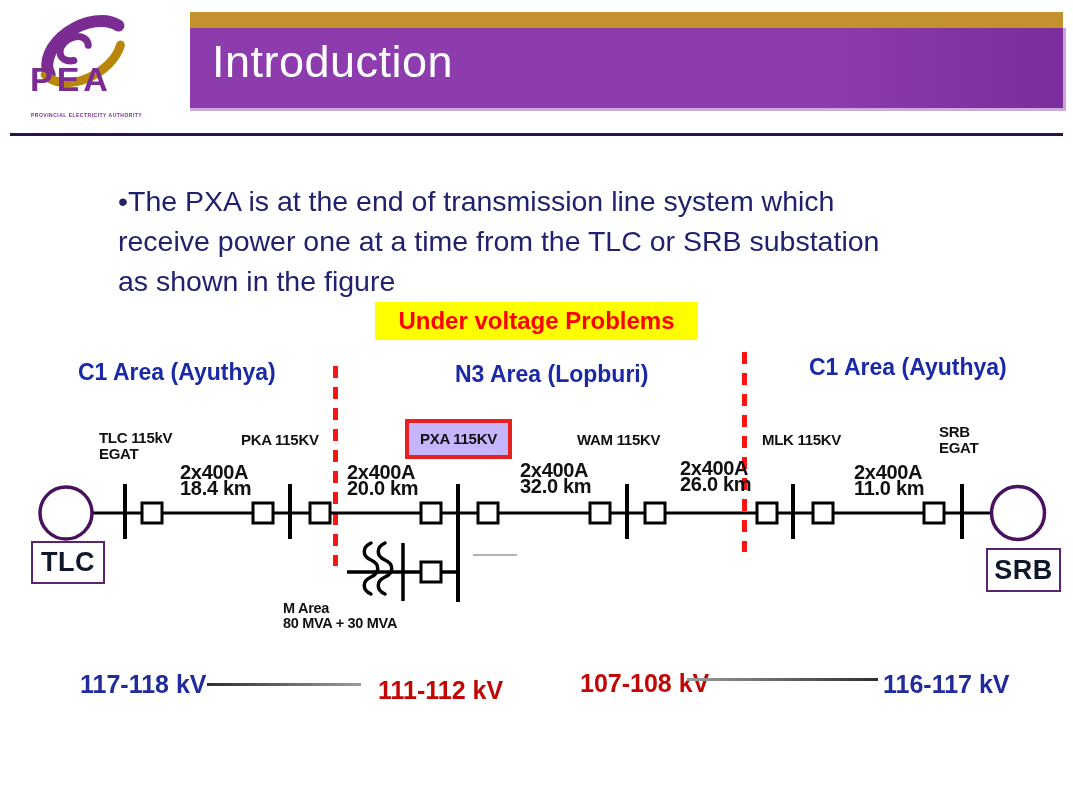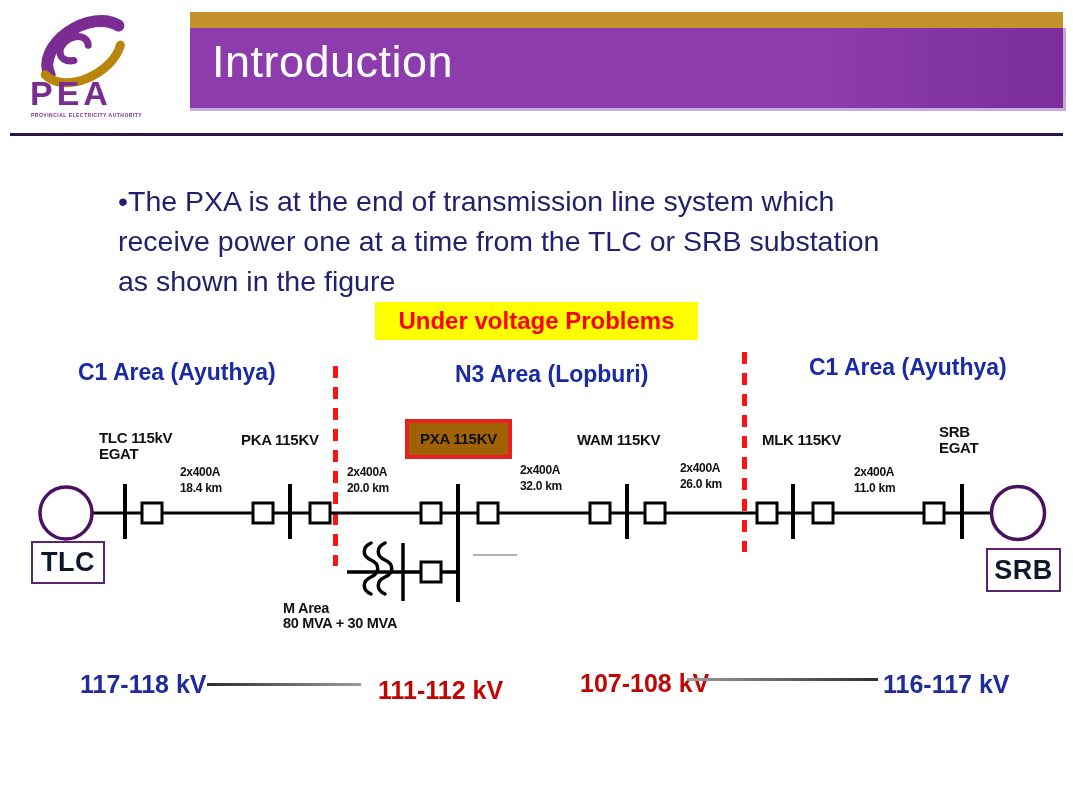"PEA" .logo-pea { top: 74px -> 60px }
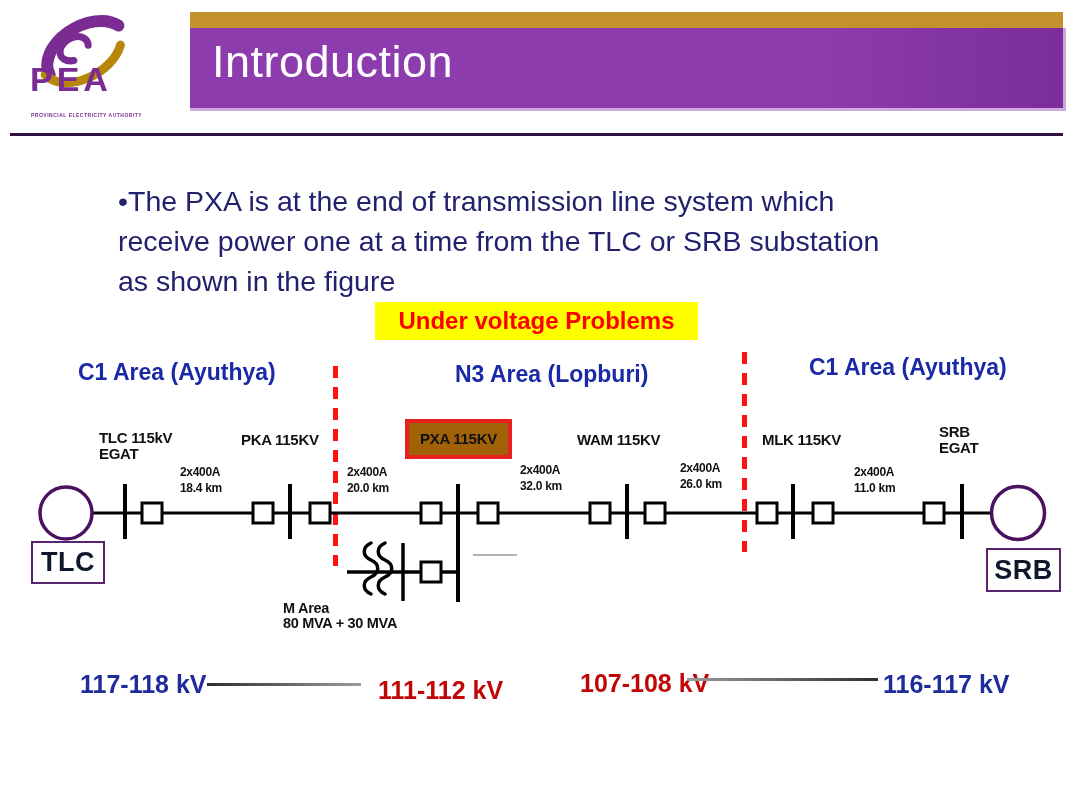"PXA 115KV" .pxa-box { background: #a16207 -> #c4b5fd }
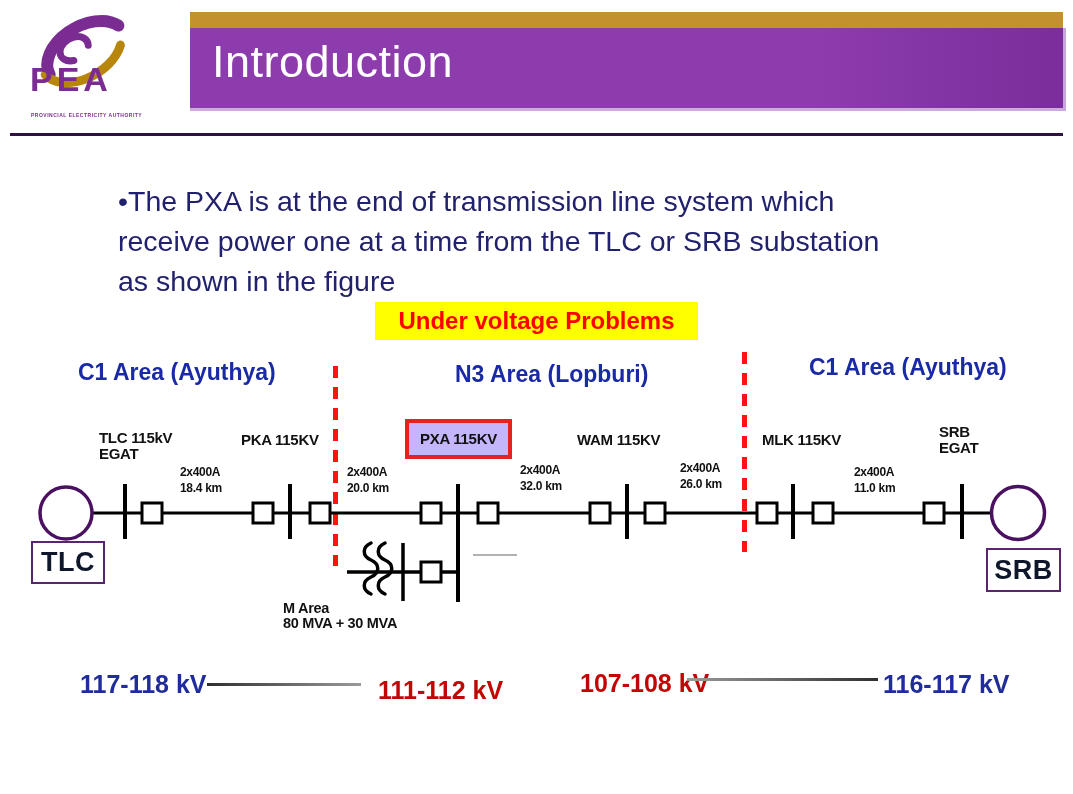"2x400A" .seg-label { font-size: 12px -> 20px }
